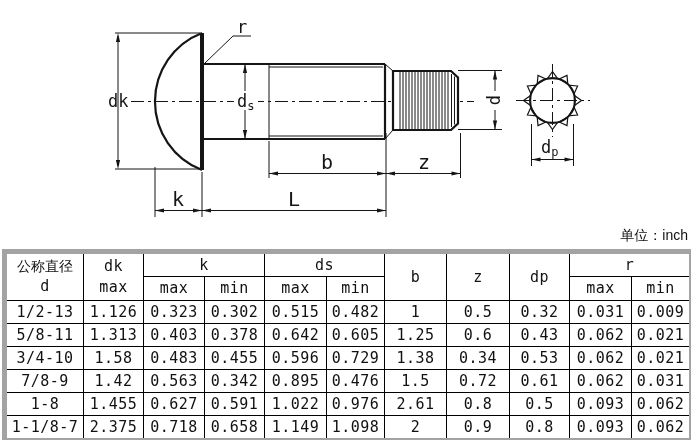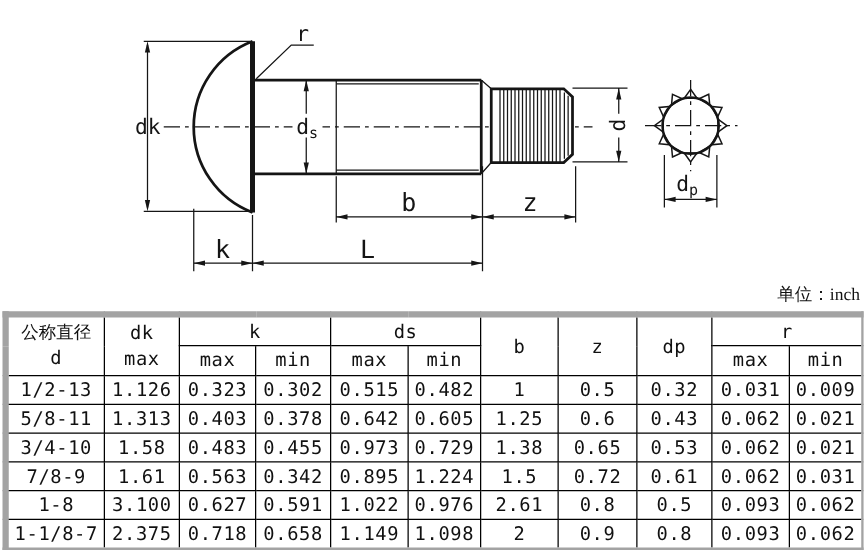"单位：inch" .unit-note { font-family: Liberation Serif, serif -> Liberation Sans, sans-serif }
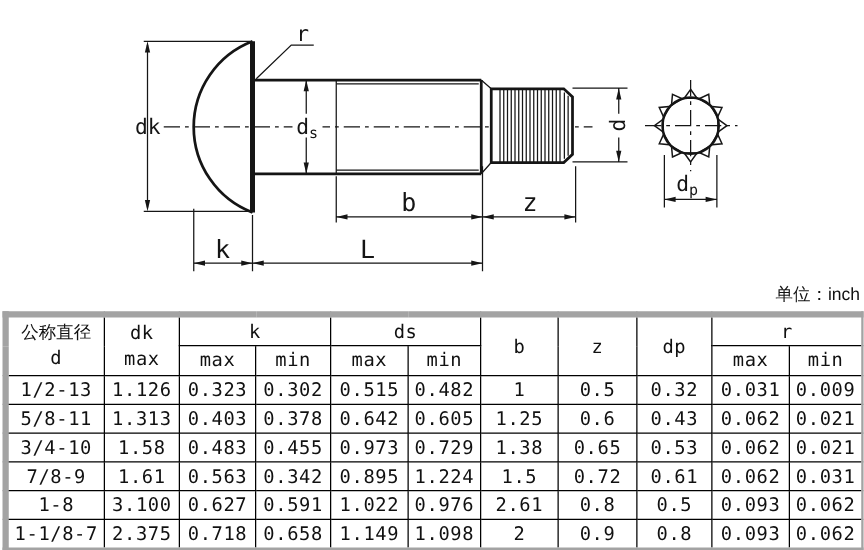"0.973" td { text: 0.973 -> 0.596 }
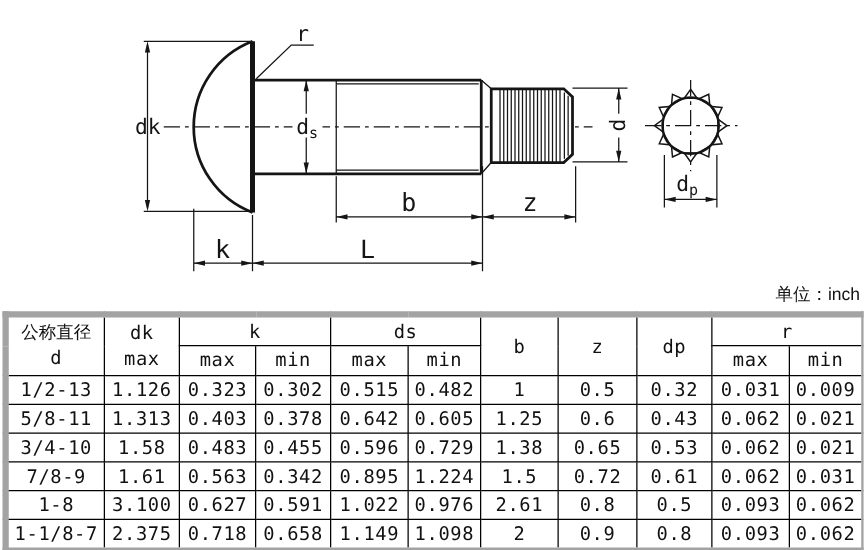"0.65" td { text: 0.65 -> 0.34 }
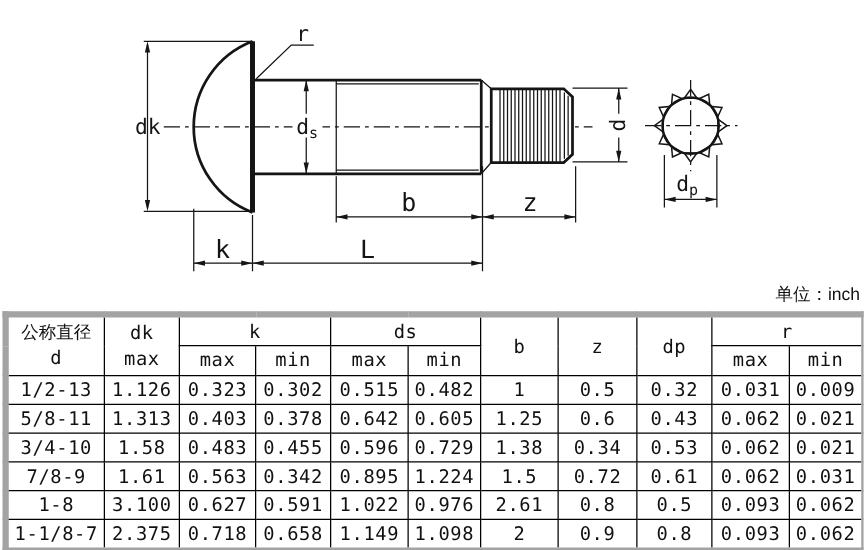"1.61" td { text: 1.61 -> 1.42 }
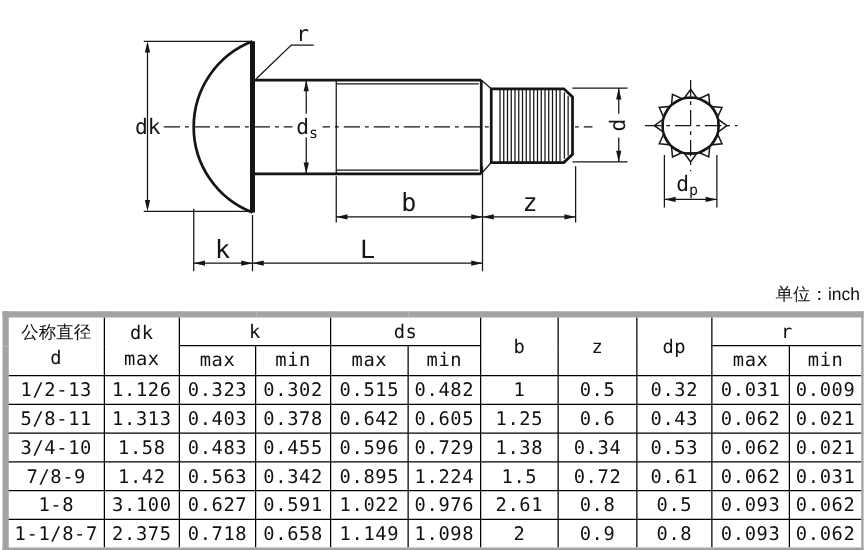"1.224" td { text: 1.224 -> 0.476 }
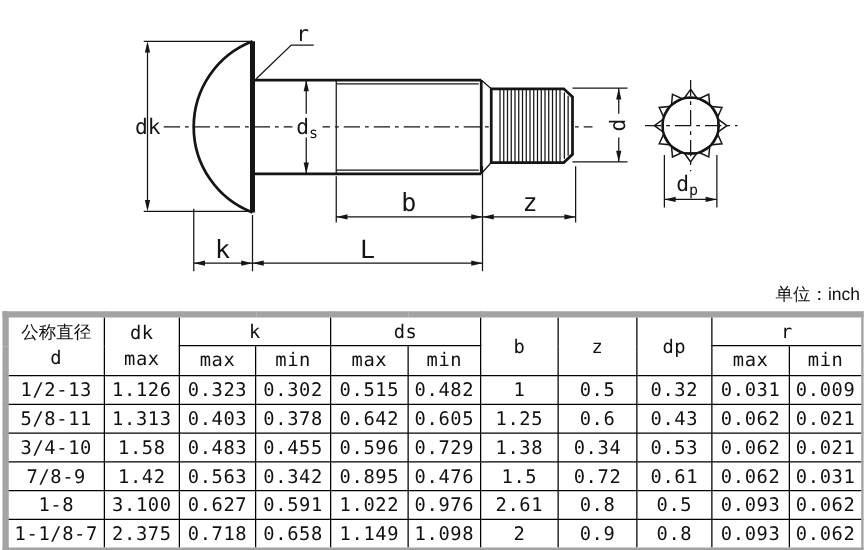"3.100" td { text: 3.100 -> 1.455 }
